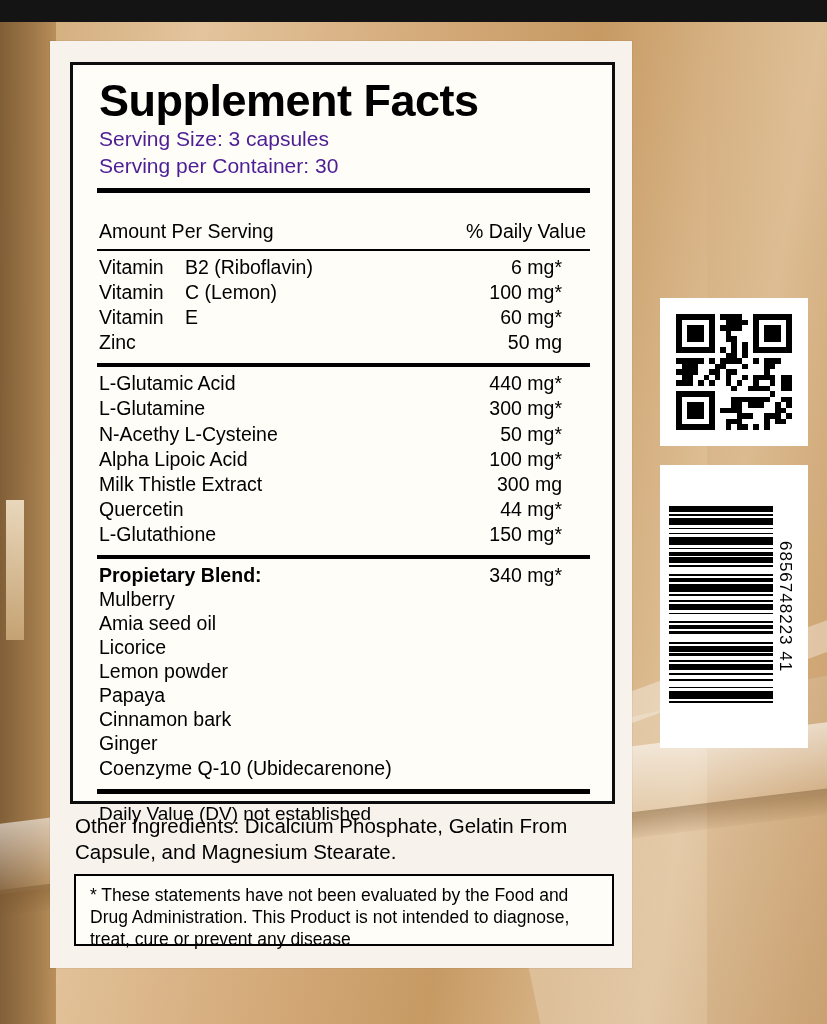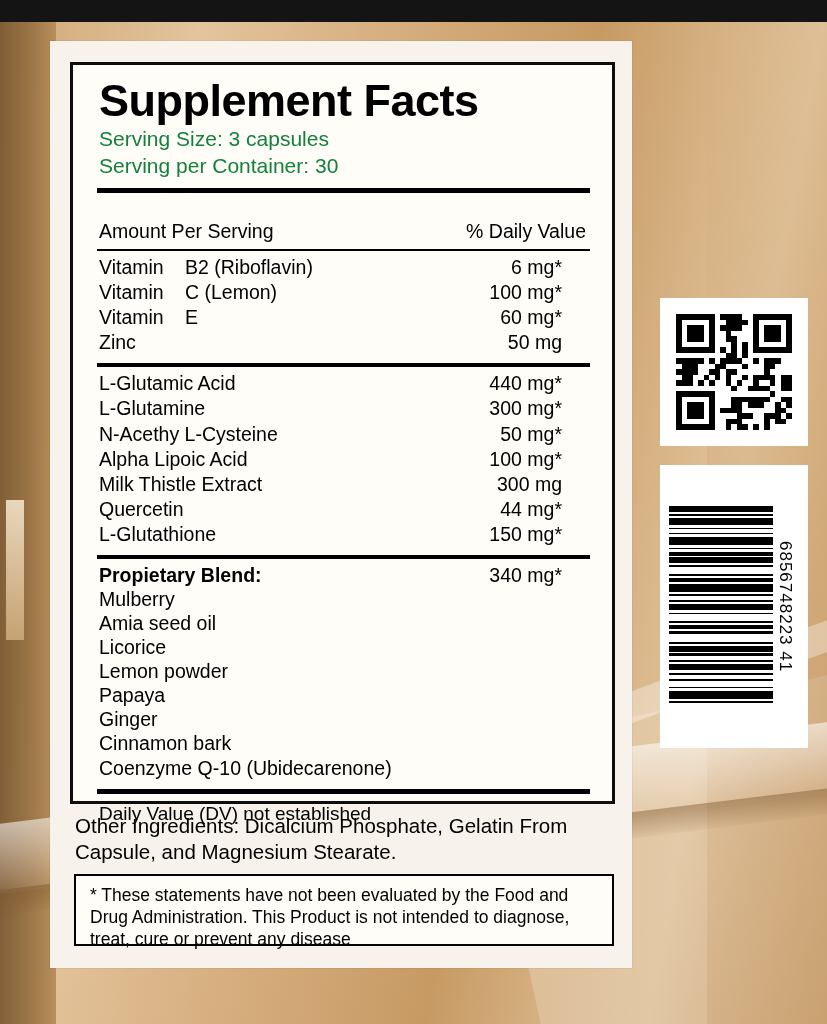"Serving Size: 3 capsules" .sf-serving { color: #15803d -> #4c1d95 }
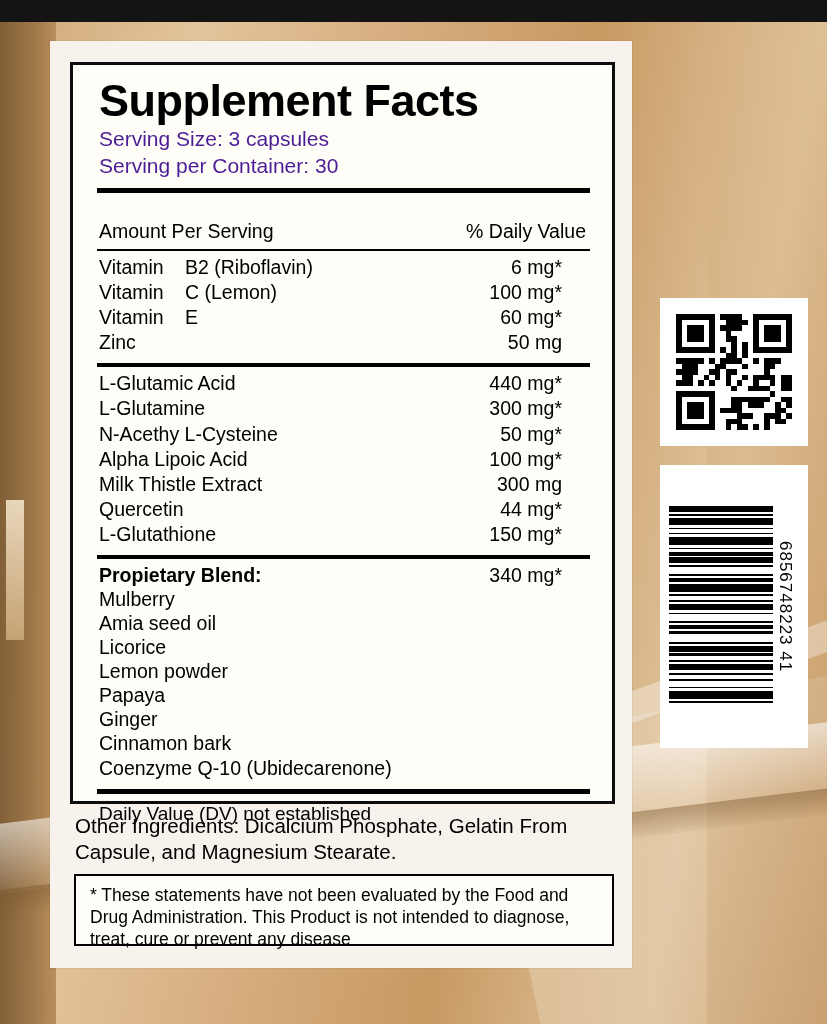"Ginger" div.item-row { order: before "Cinnamon bark" -> after "Cinnamon bark" }
